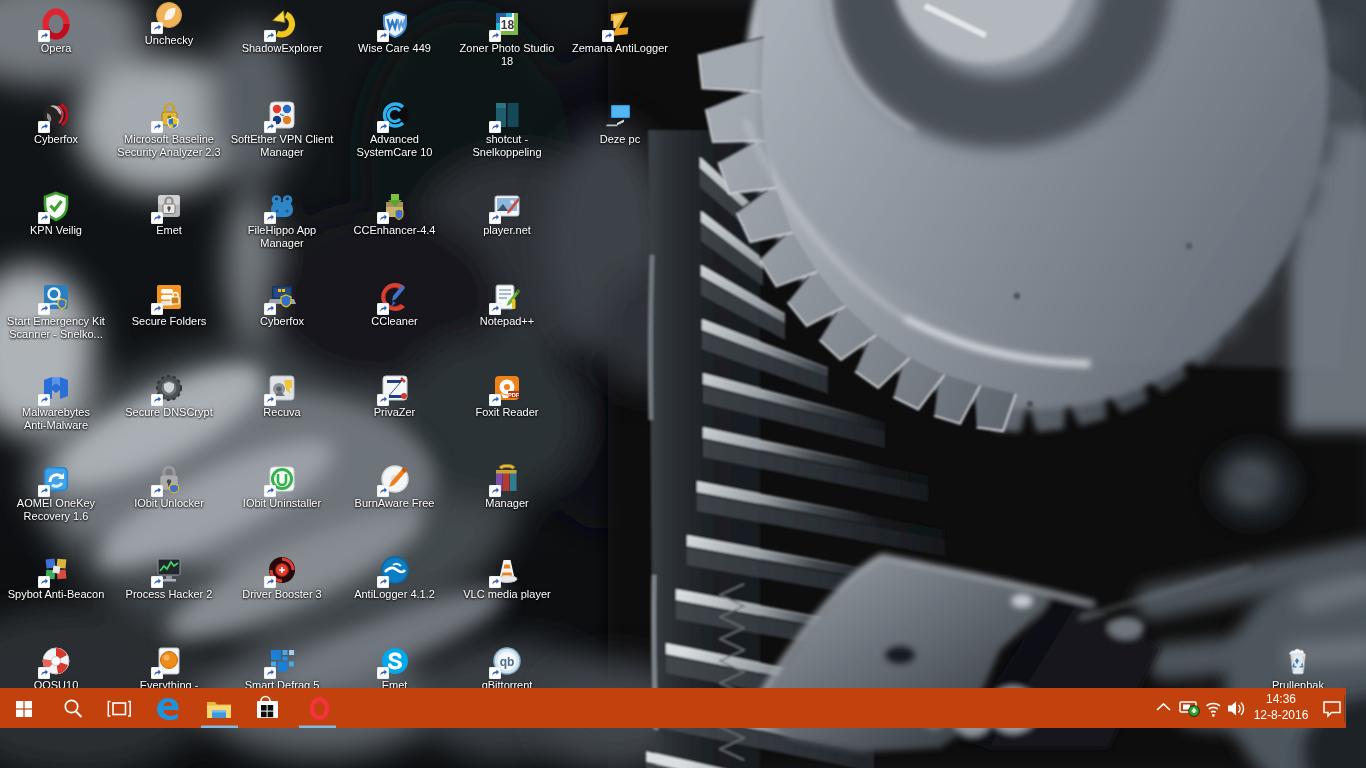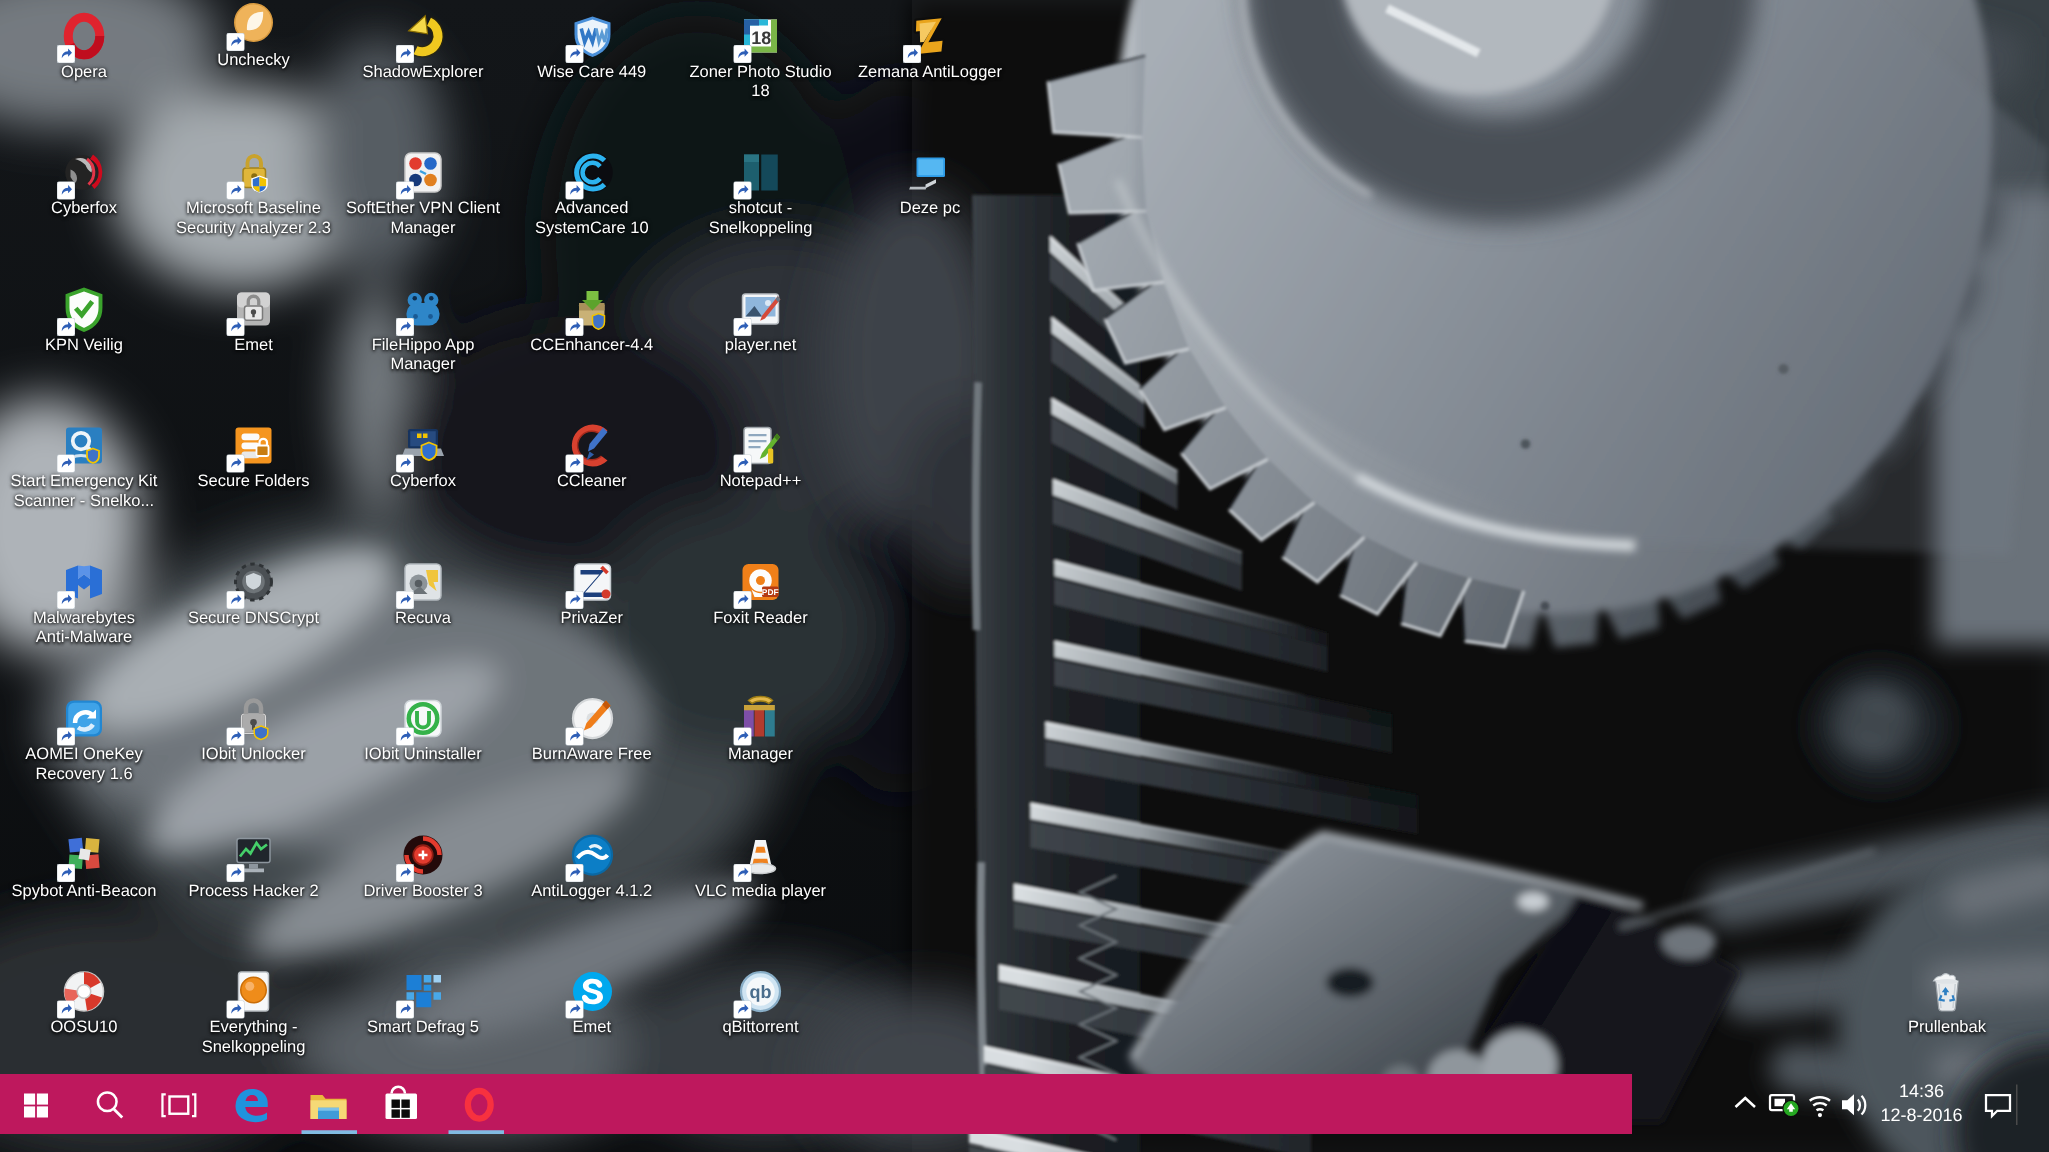"14:36" #taskbar { background: #be185d -> #c2410c; top: 716px -> 688px; width: 1088px -> 1346px }
